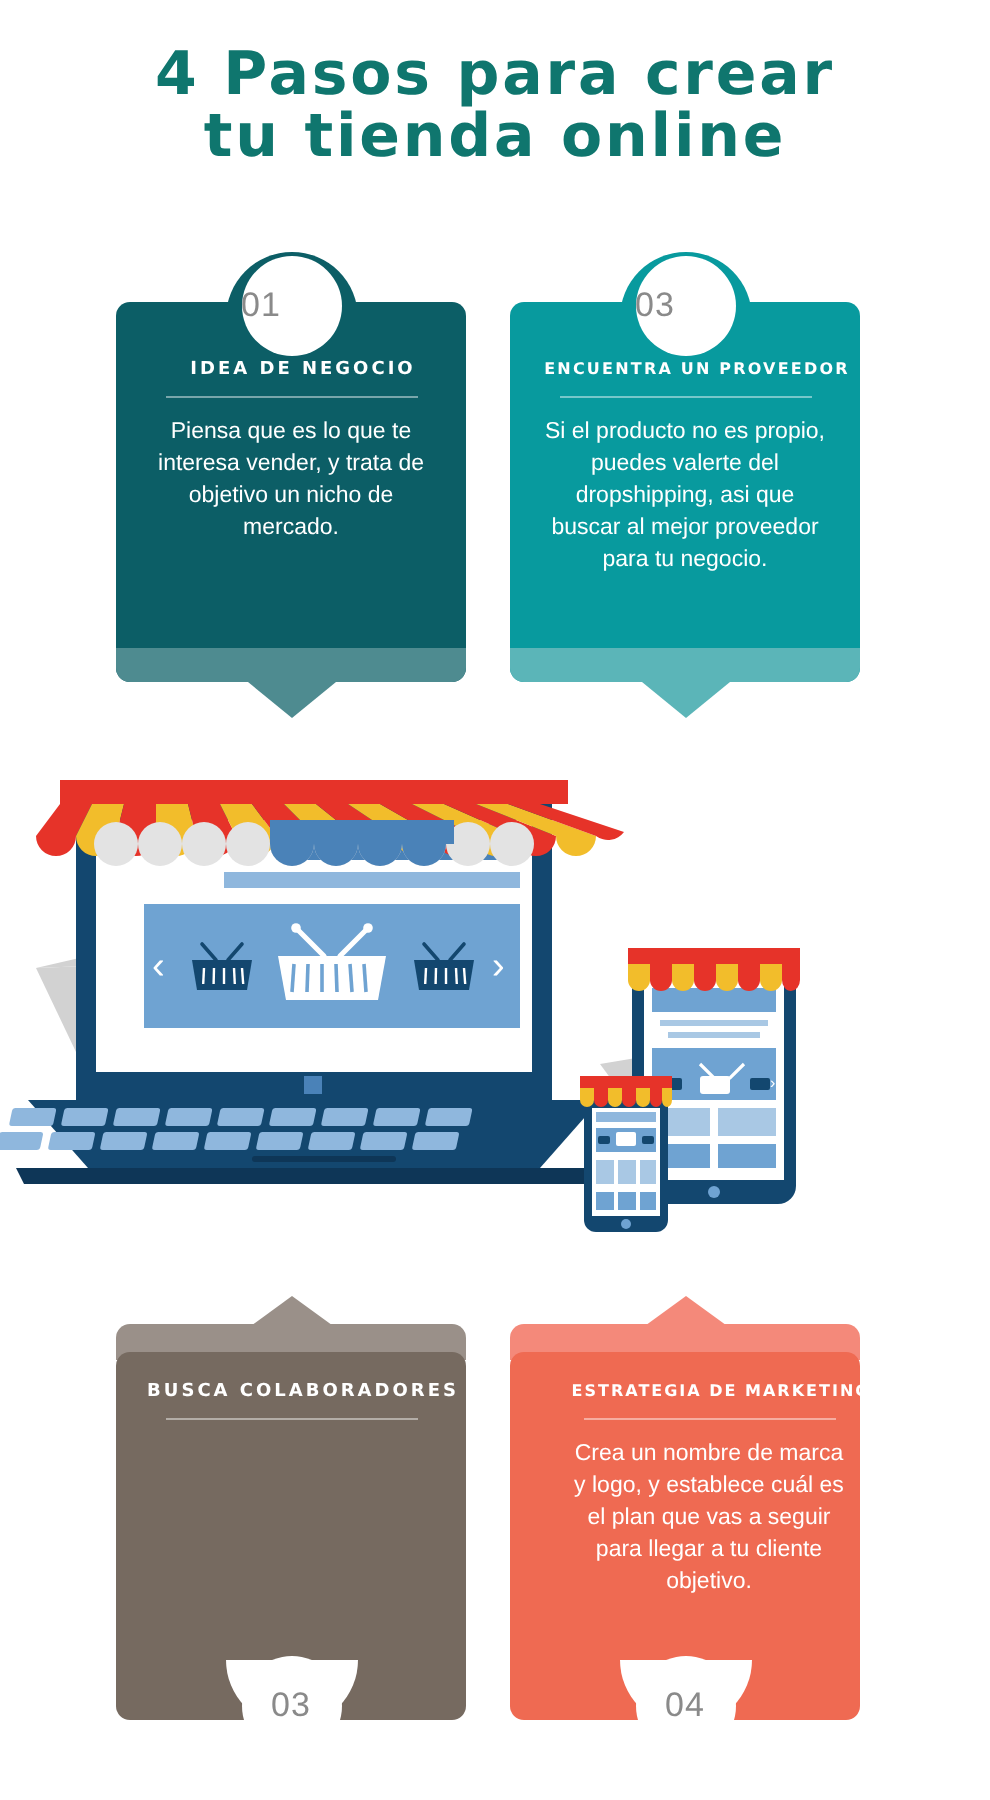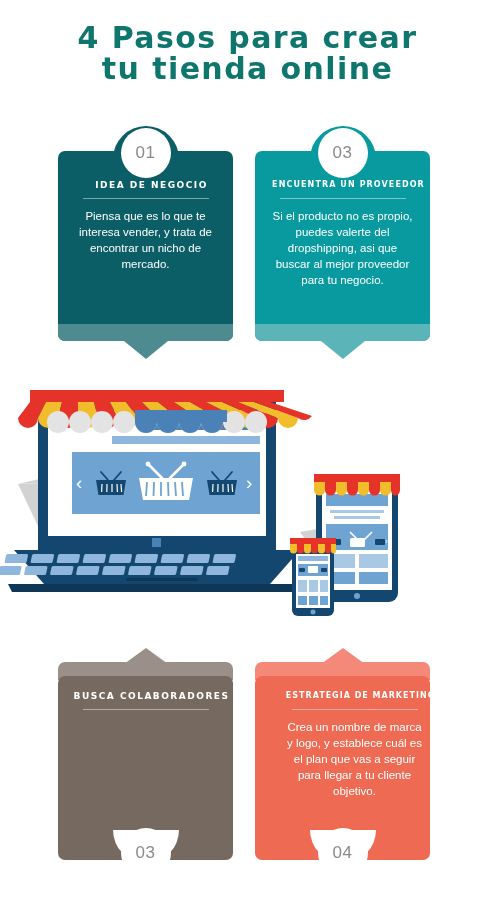"01" .card-top .badge { justify-content: center -> flex-start }
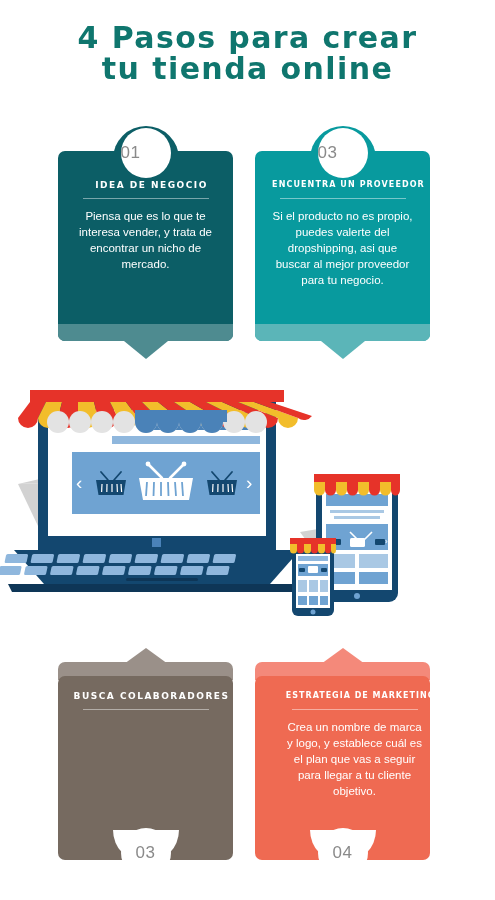"Piensa que es lo que" div.card-text { text: encontrar -> objetivo }
